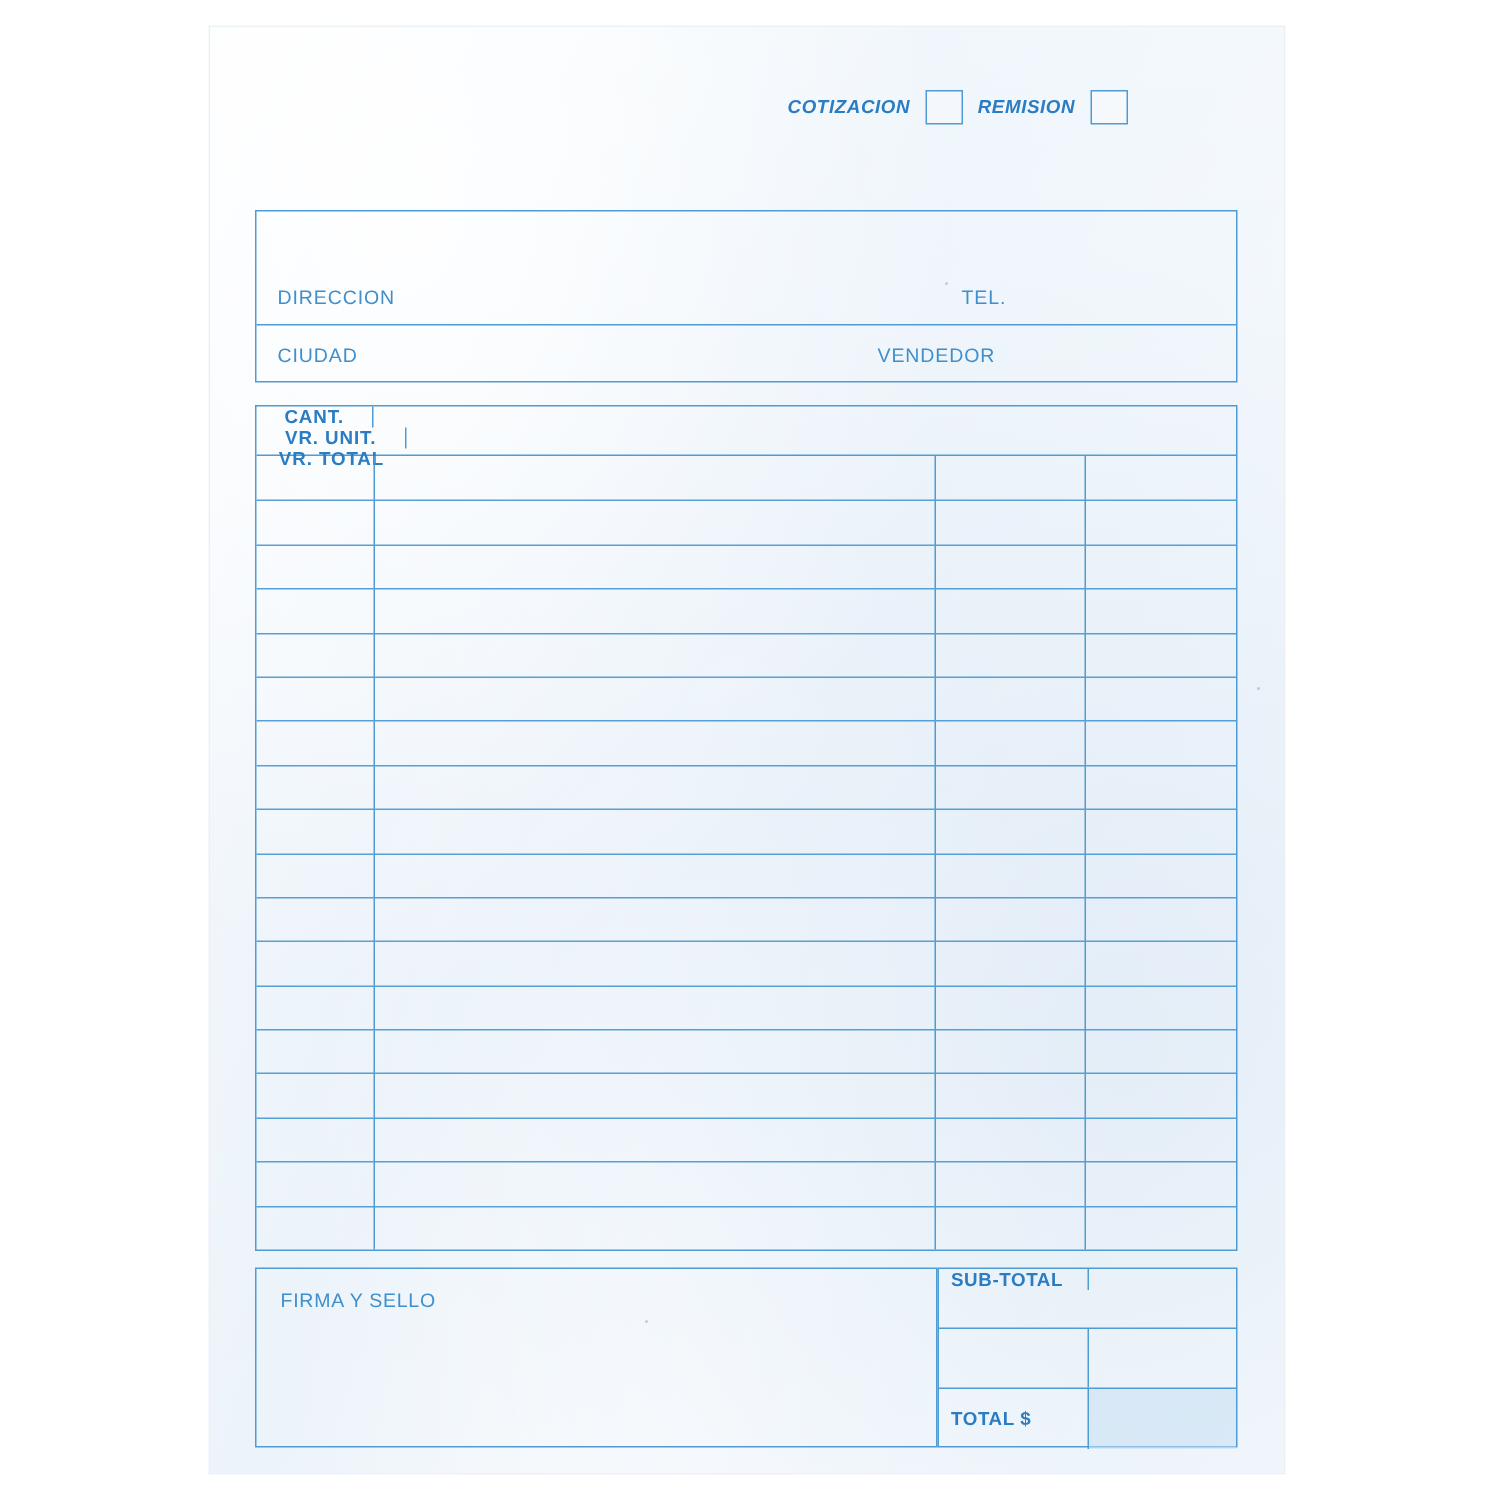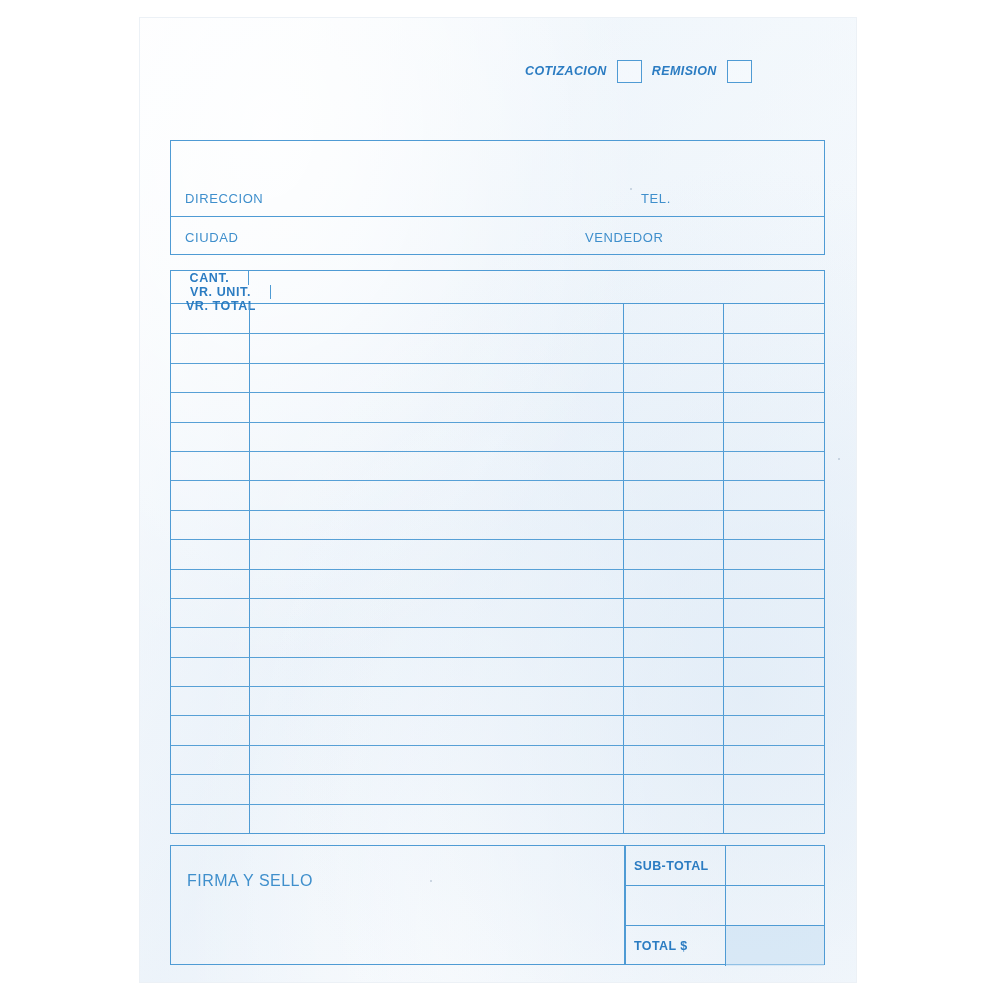"SUB-TOTAL" .tot-row.t1 { flex-direction: none -> column }
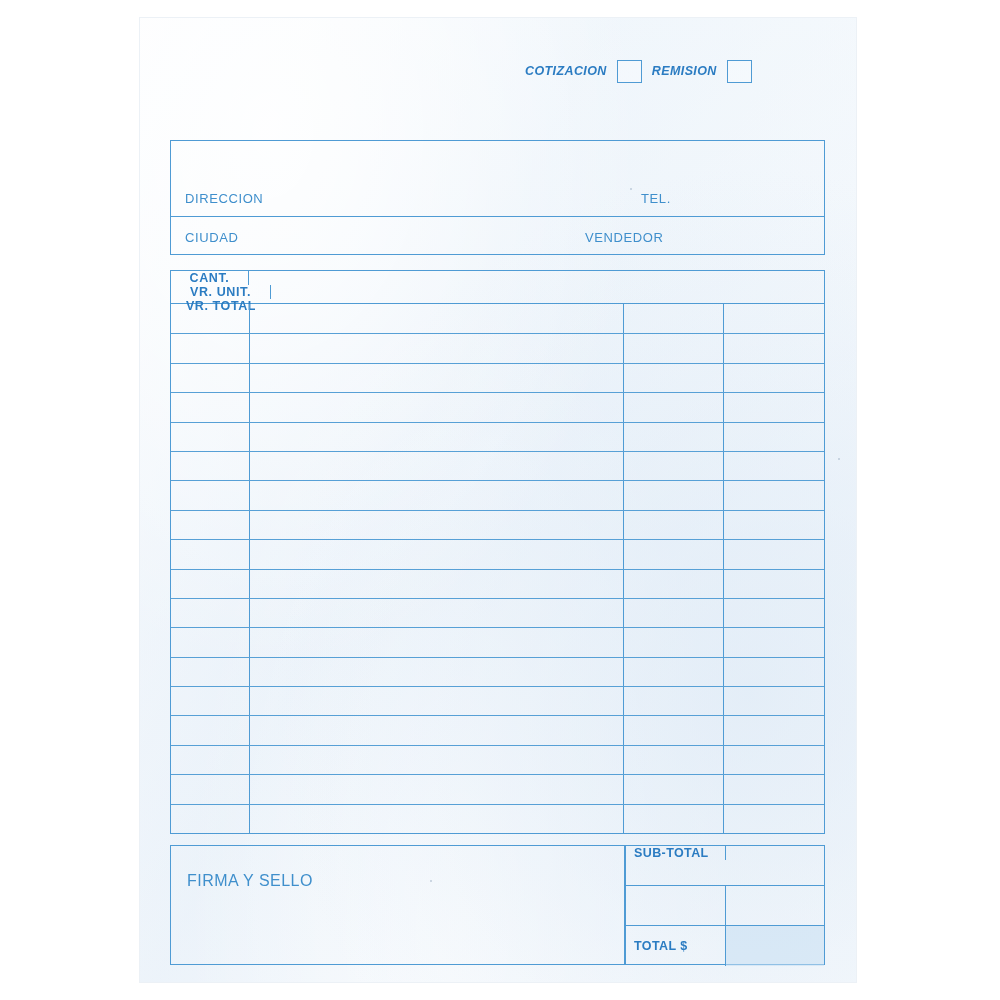"FIRMA Y SELLO" .firma-label { font-size: 16px -> 13px; top: 26px -> 13px }
